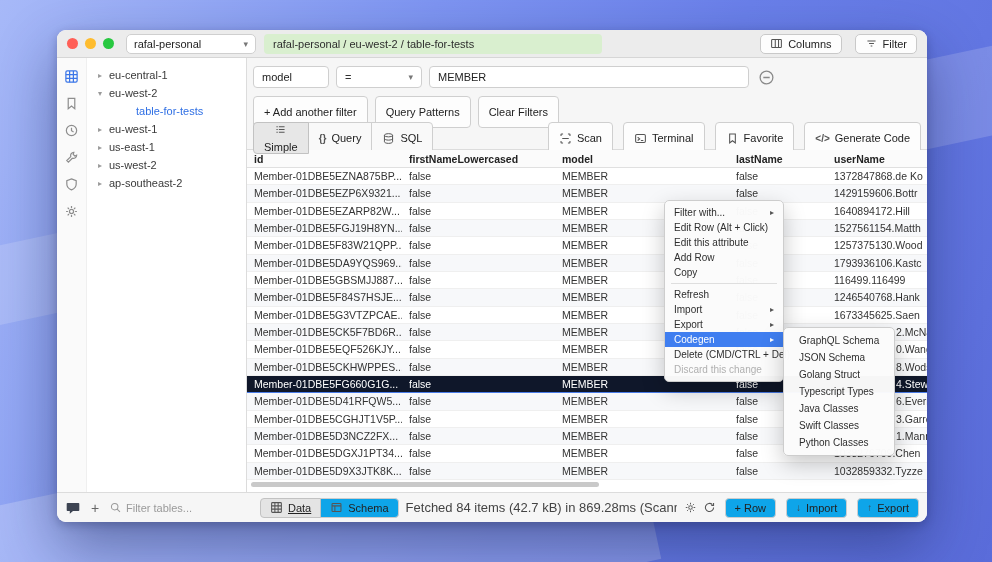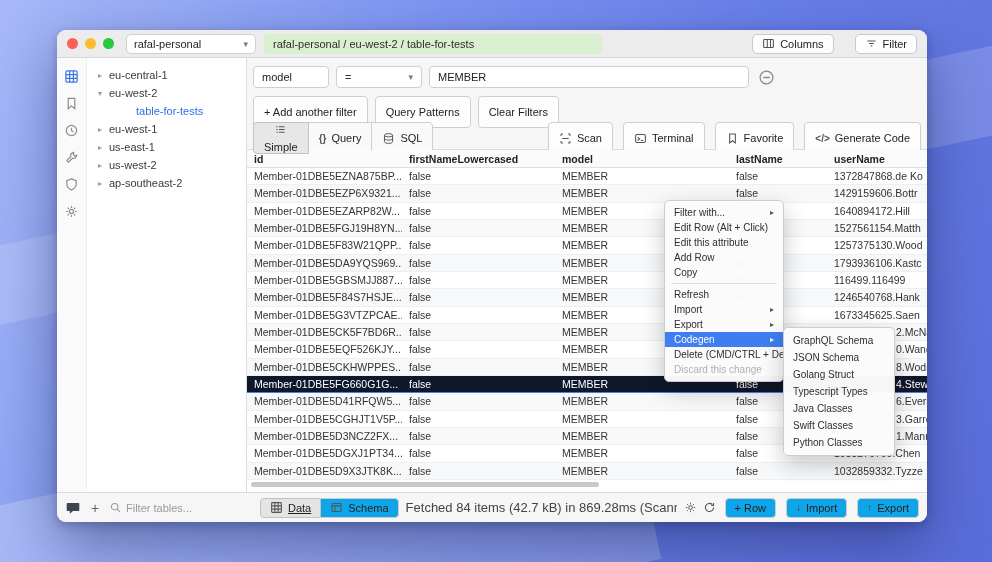"Columns" .tb-right { gap: 21px -> 13px }
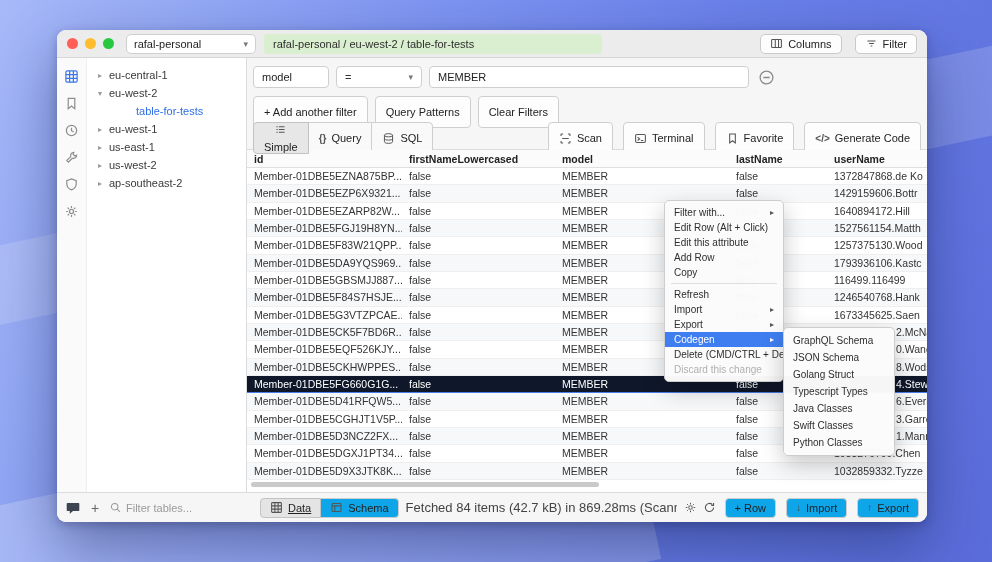"GraphQL Schema" .sub-menu { padding: 4px 0 -> 4px 6px }
